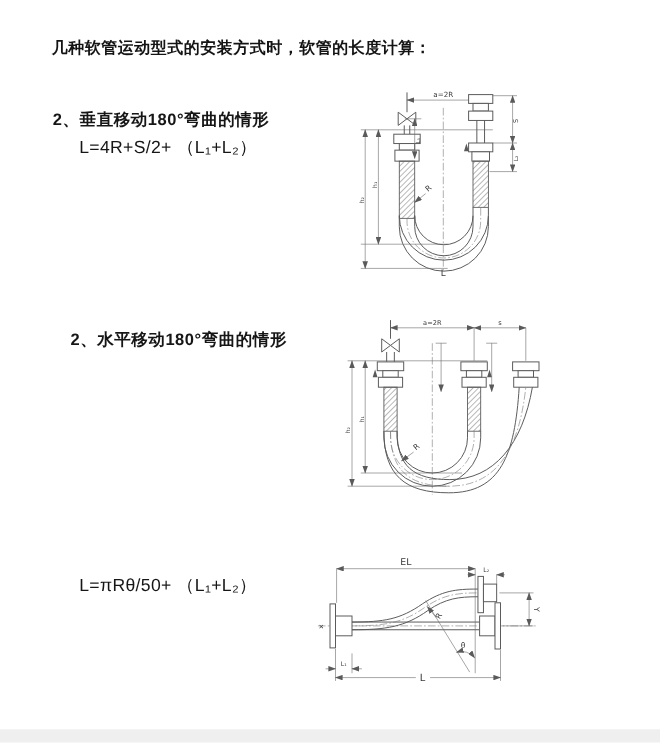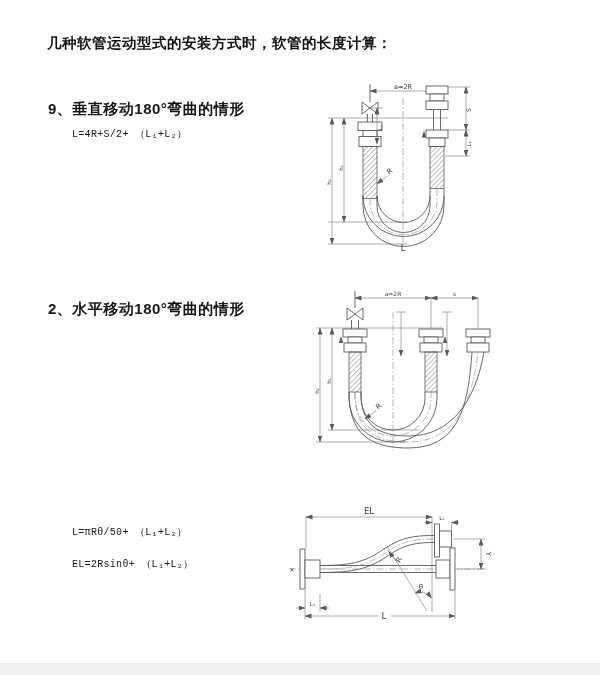"9、垂直移动180°弯曲的情形" div.heading { text: 9 -> 2 }
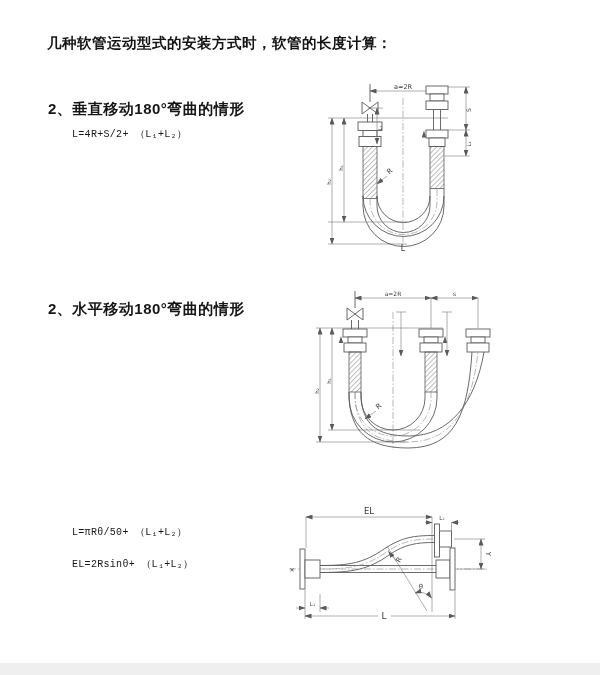"L=4R+S/2+ （L₁+L₂）" .formula { font-family: Liberation Mono, monospace -> none; font-size: 10px -> 16px }
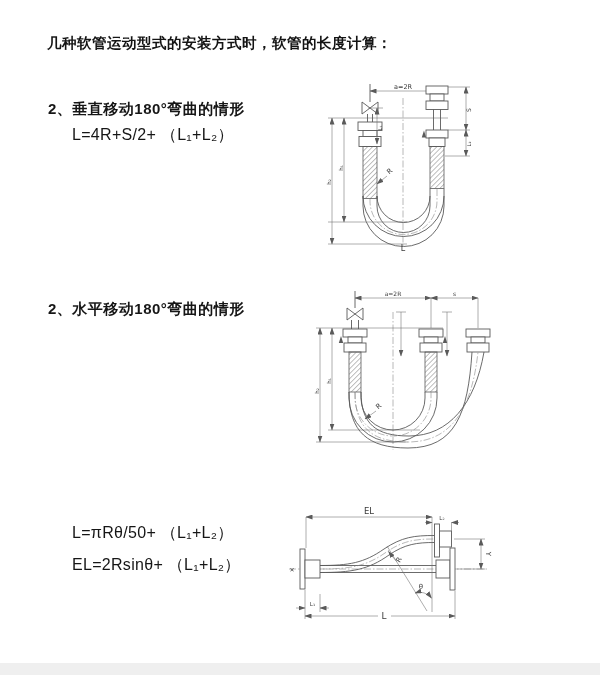"2、水平移动180°弯曲的情形" div.section { left: 48px -> 64px }
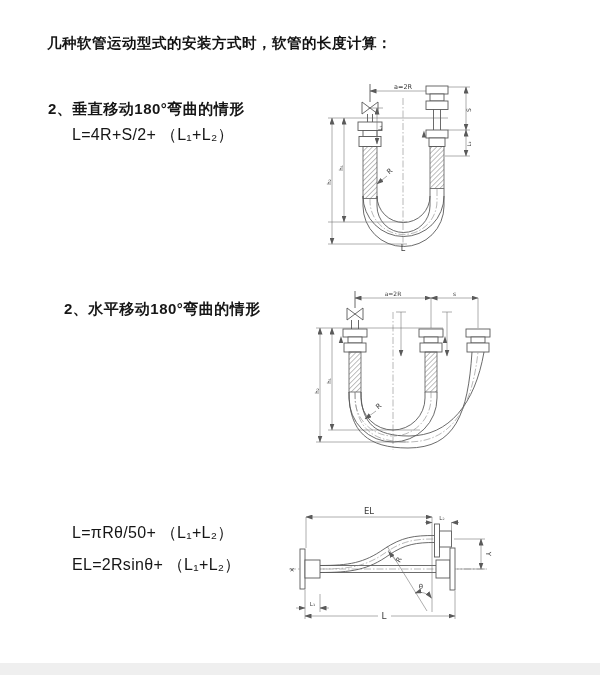"EL=2Rsinθ+ （L₁+L₂）" div.formula { html: <div>EL=2Rsinθ+ （L₁+L₂）</div> -> none }
